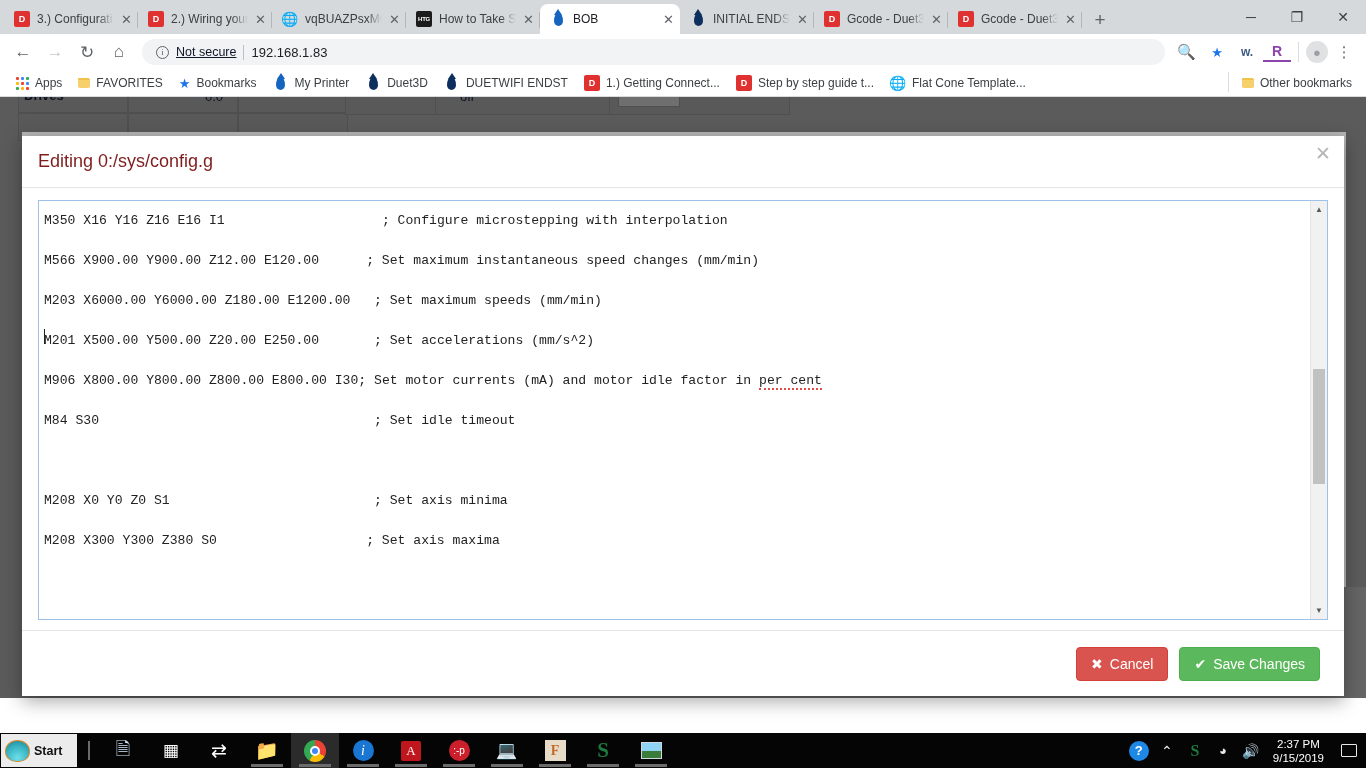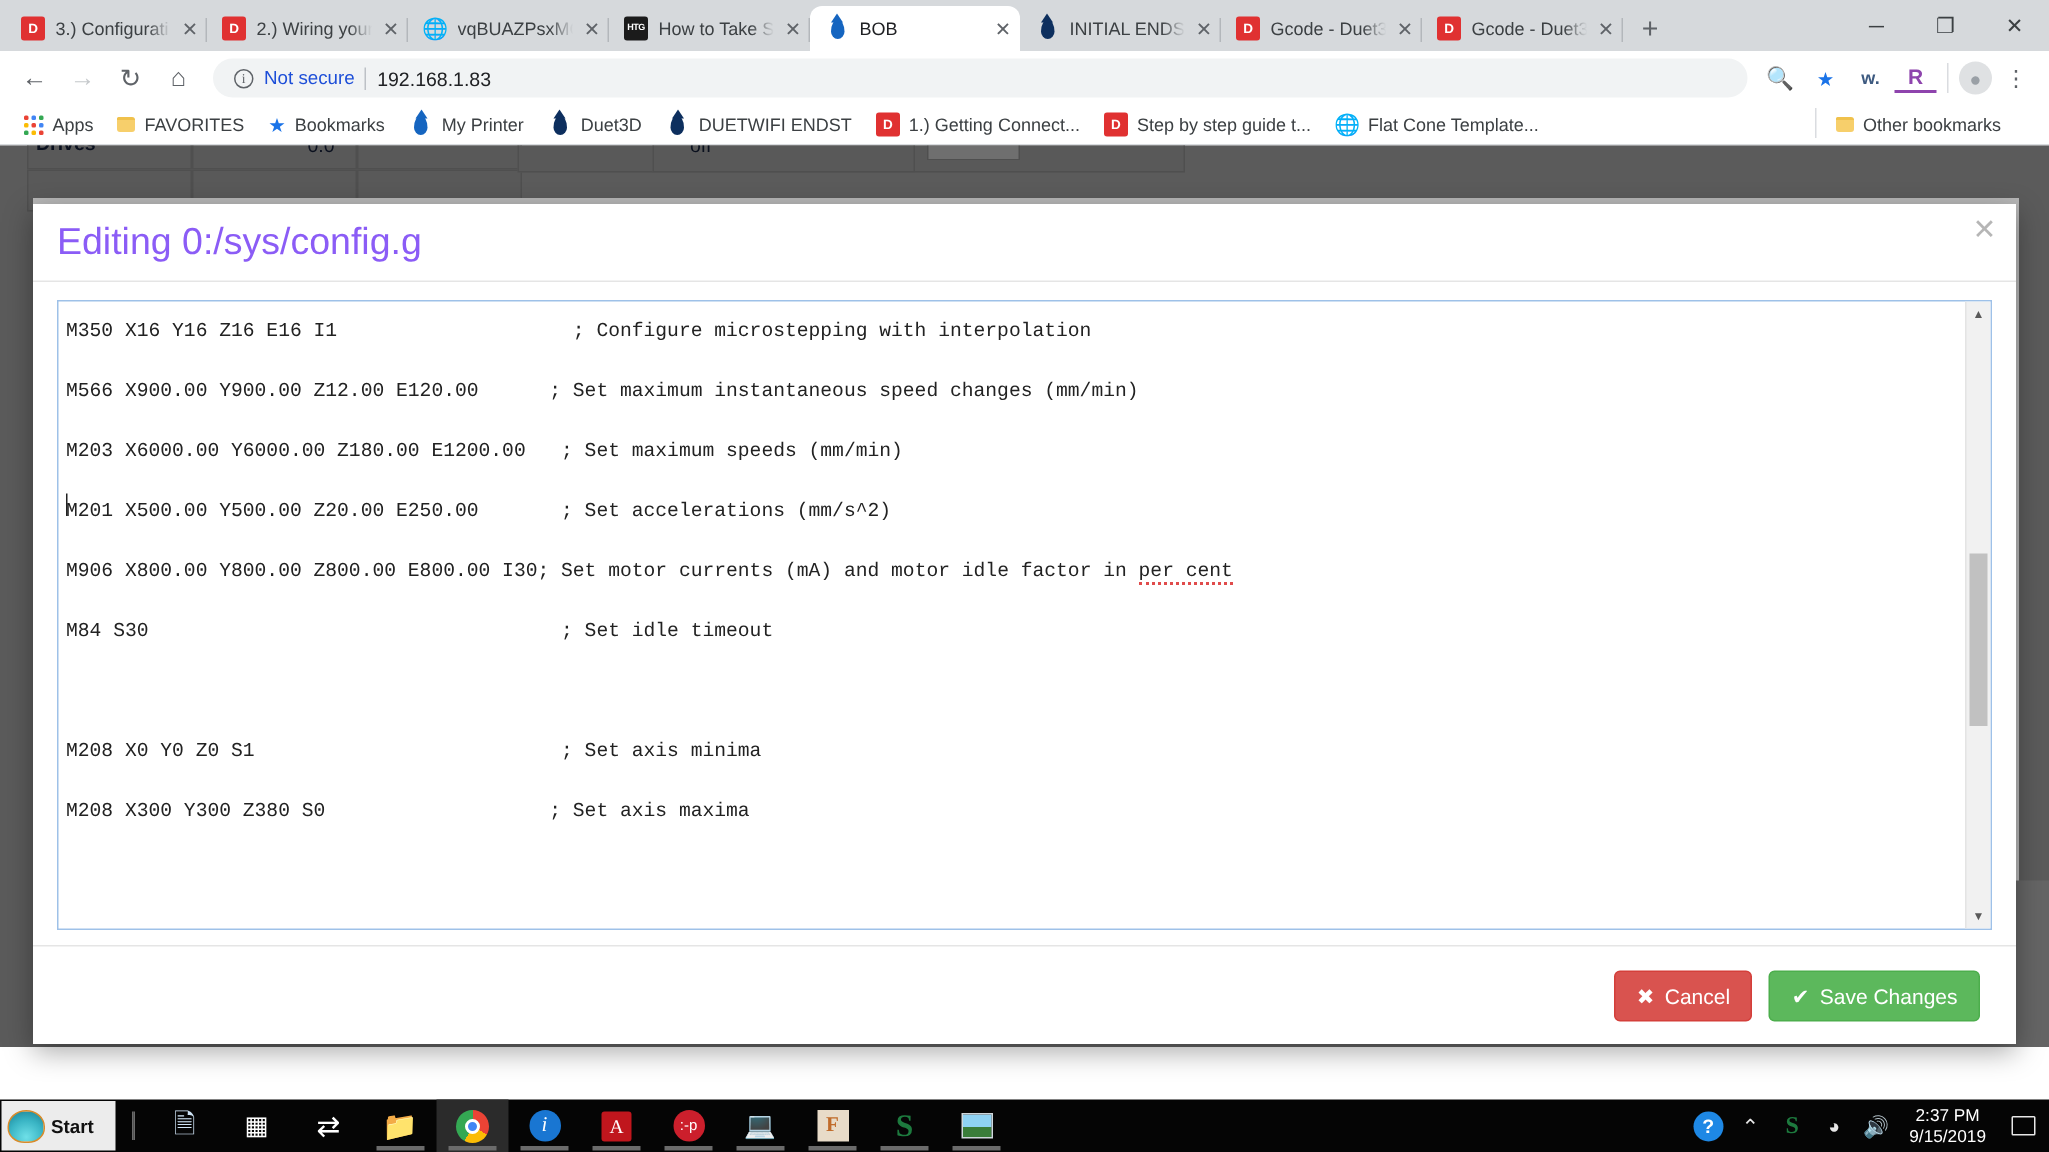"Not secure" .notsecure { color: #1d4ed8 -> #0f172a; text-decoration: none -> underline }
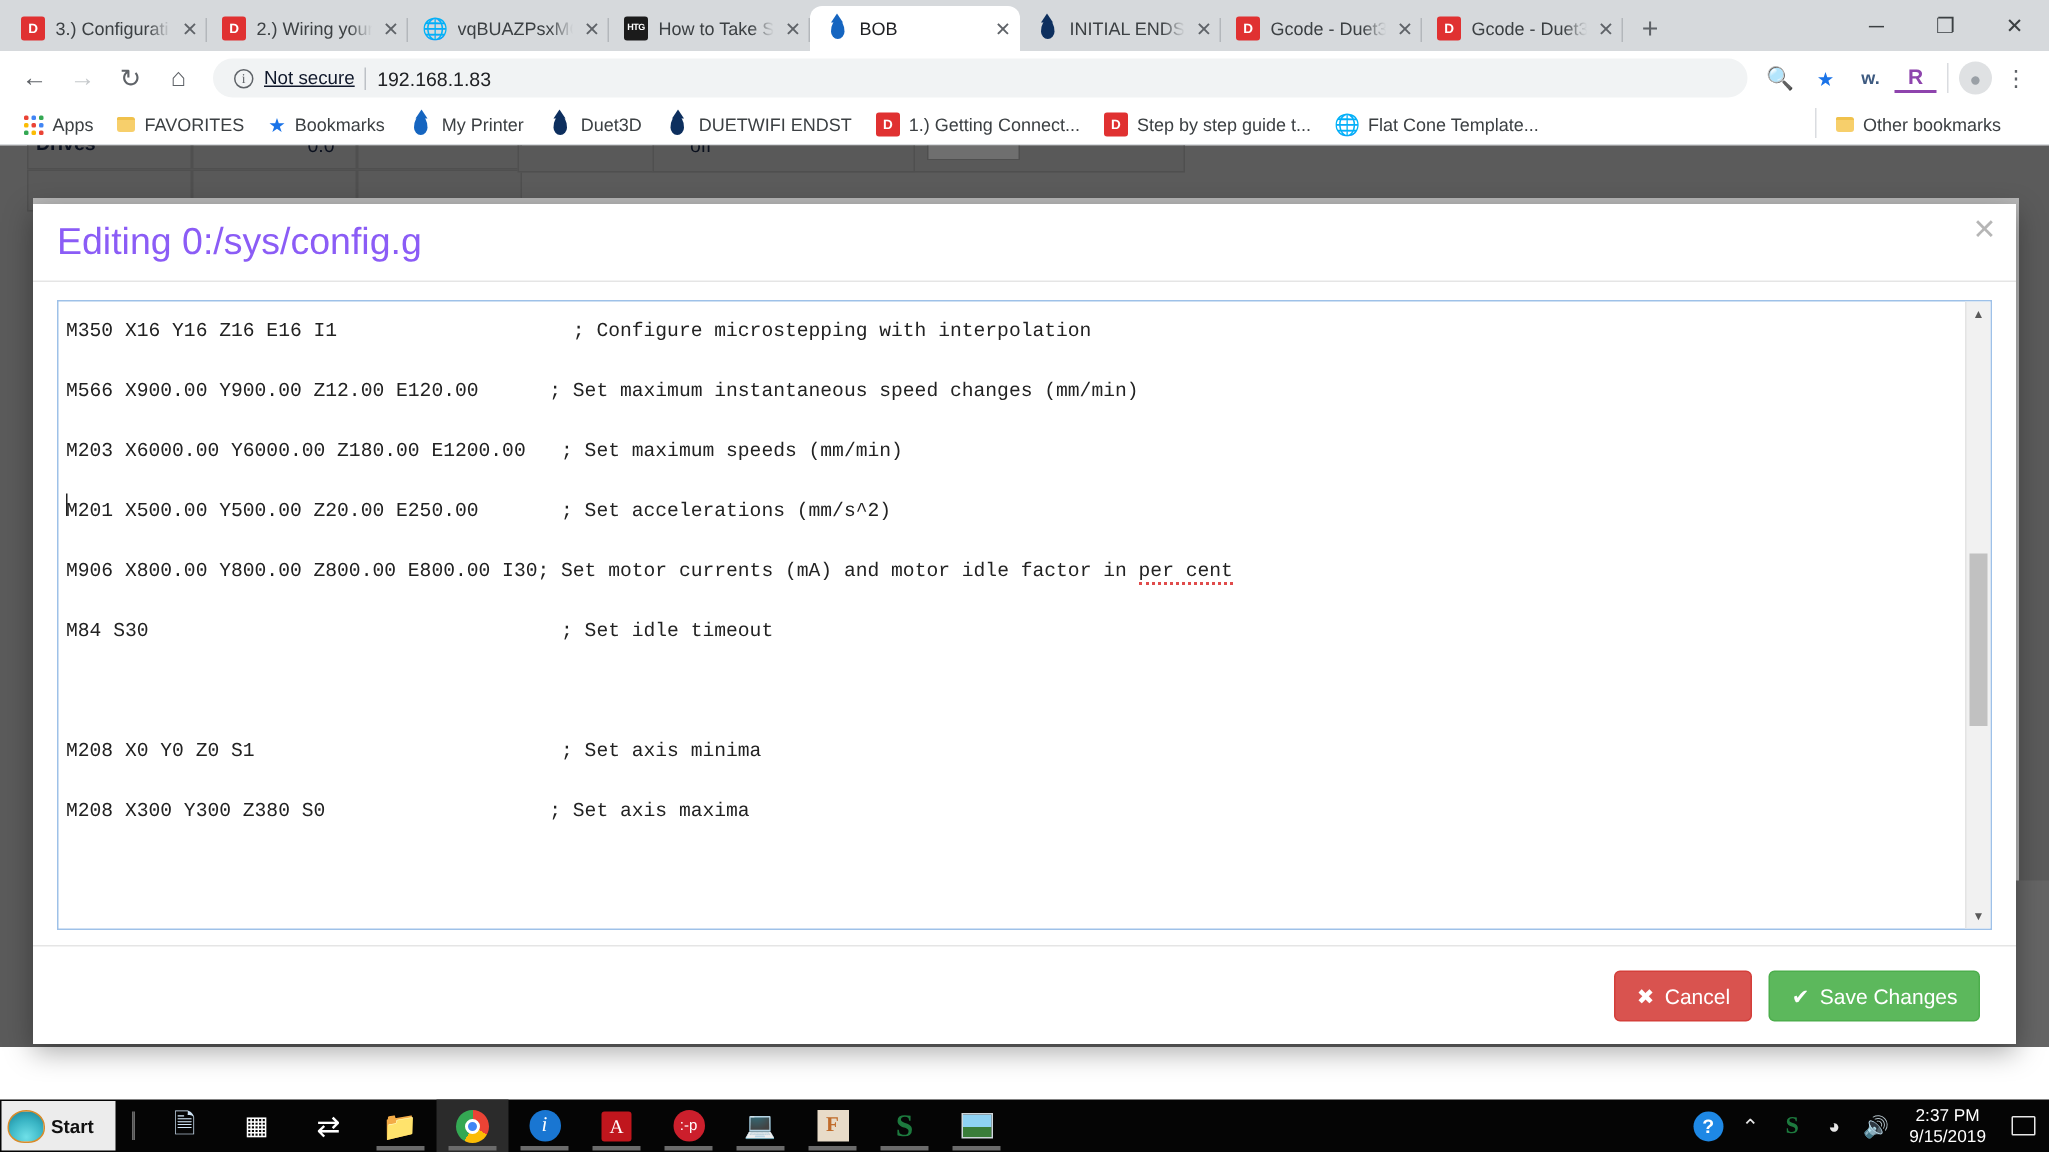"Other bookmarks" .bm-right { right: 24px -> 6px }
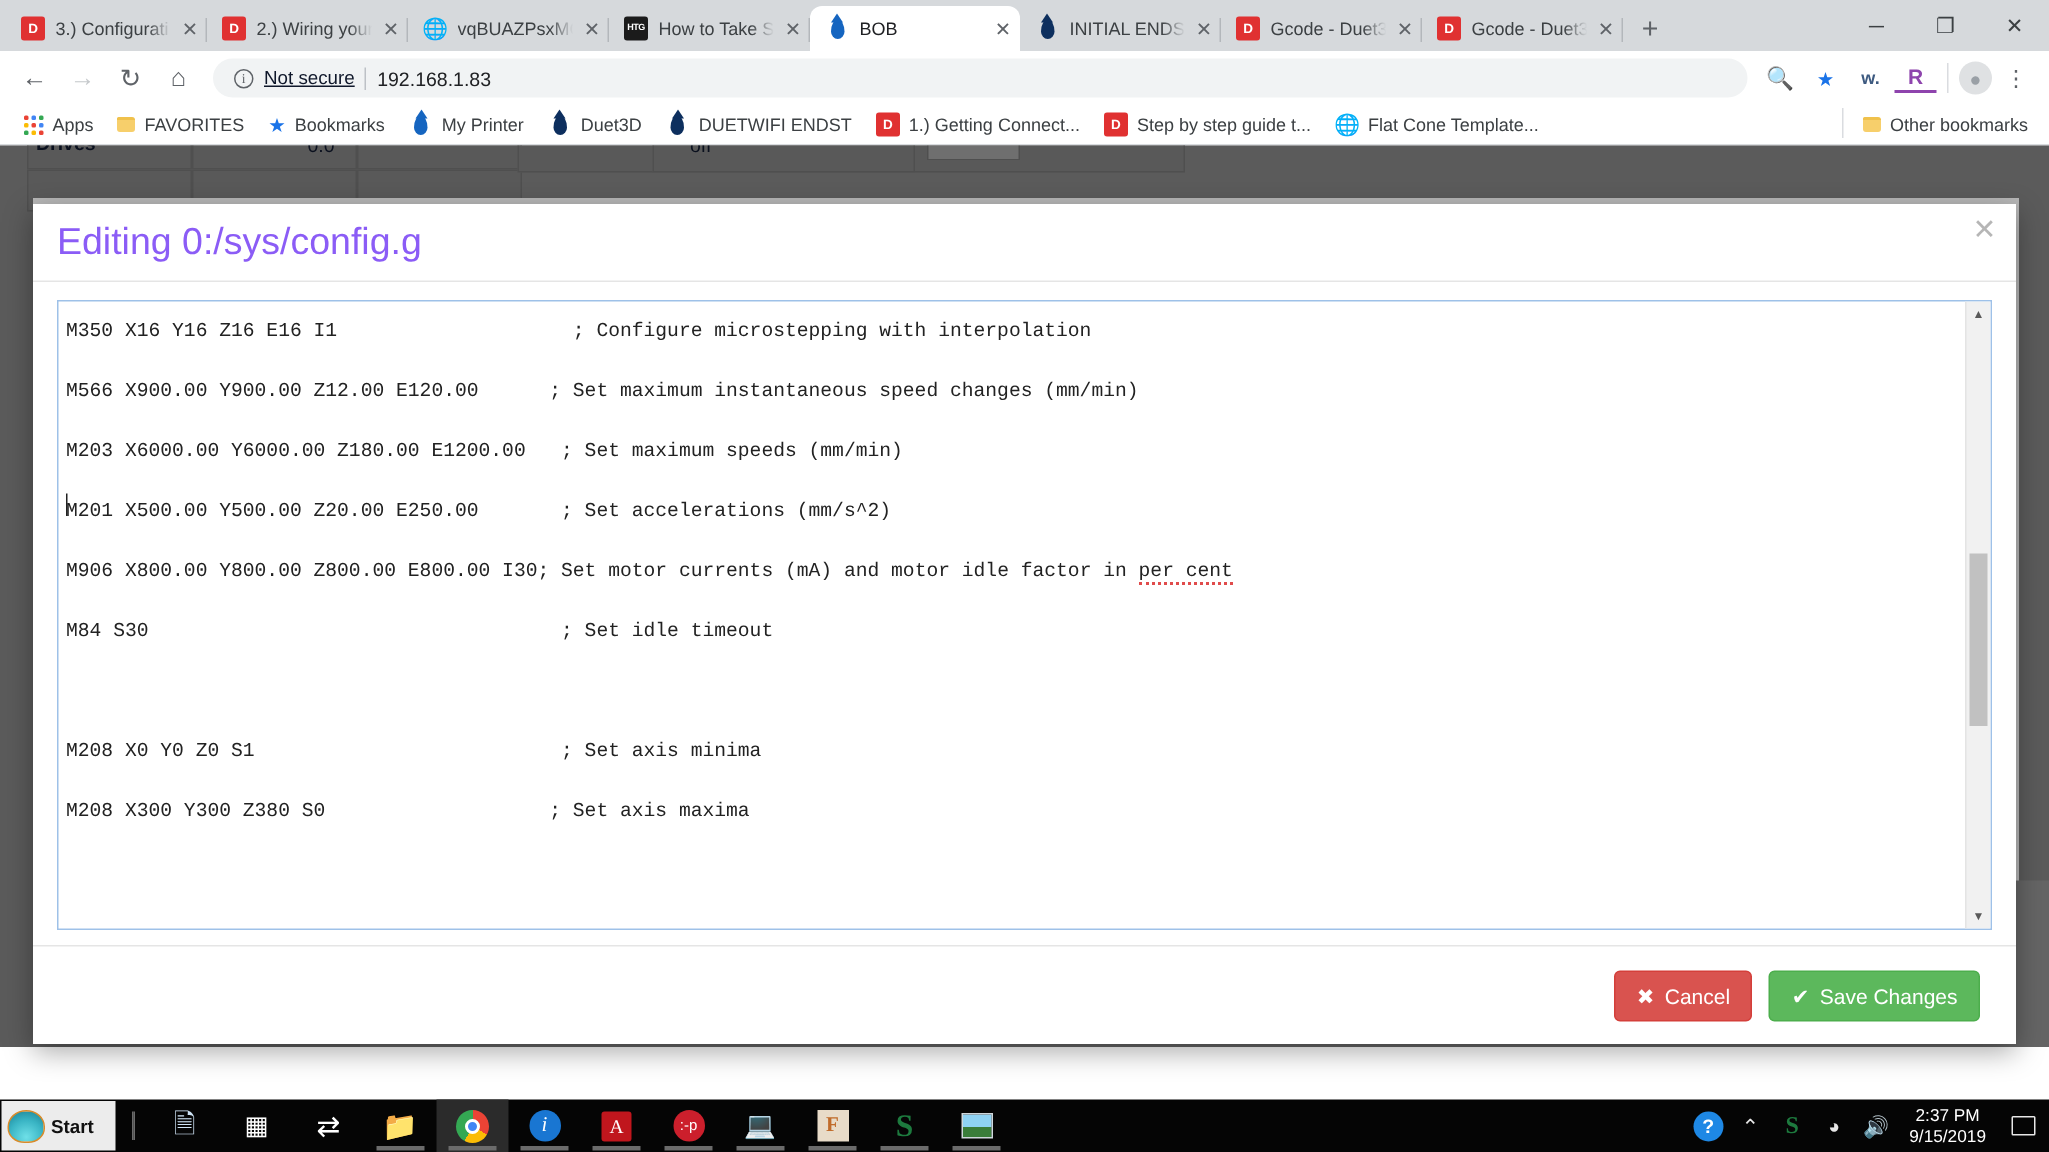"Editing 0:/sys/config.g" .modal-title { color: #8b5cf6 -> #7f1d1d; font-size: 25px -> 18px }
